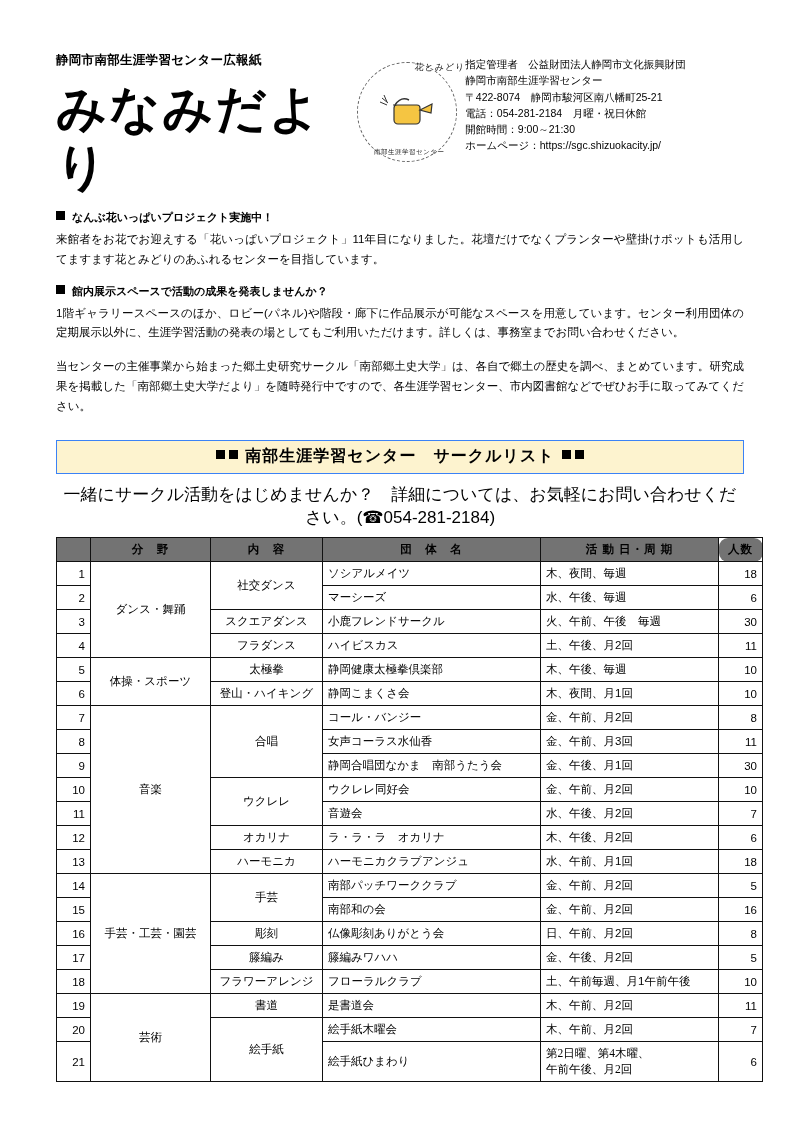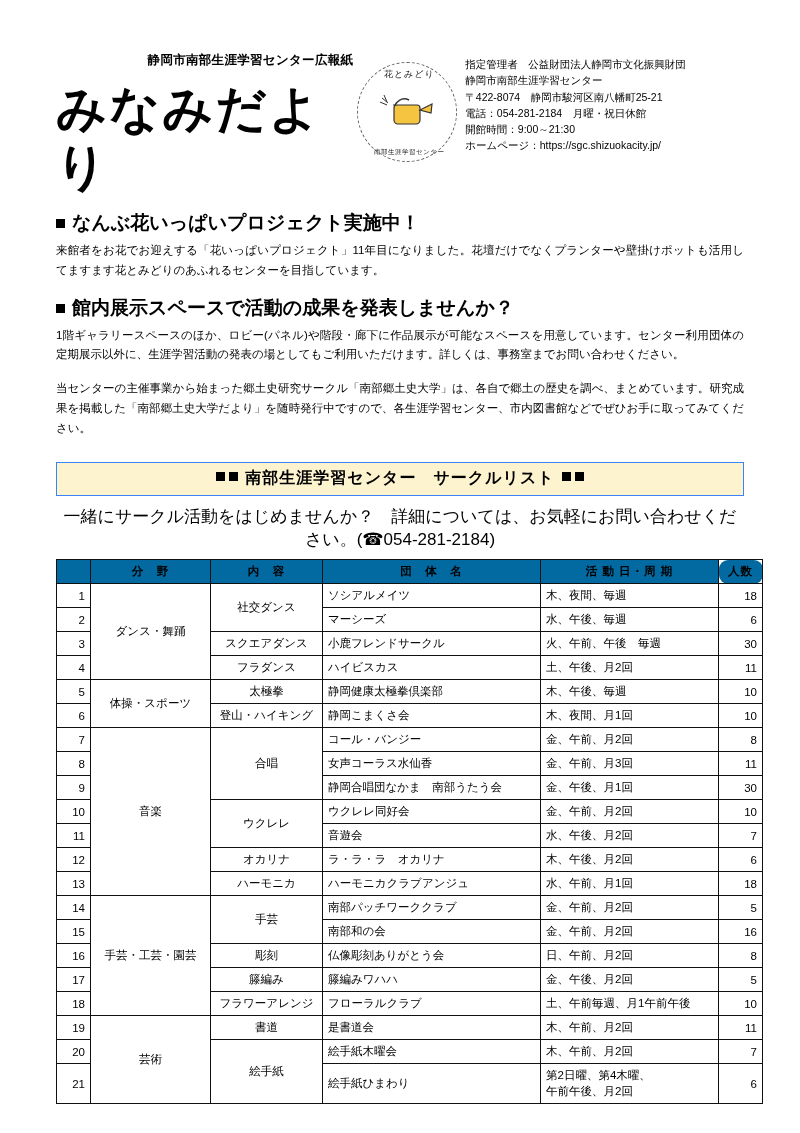"静岡市南部生涯学習センター広報紙" .pub-small { text-align: right -> none }
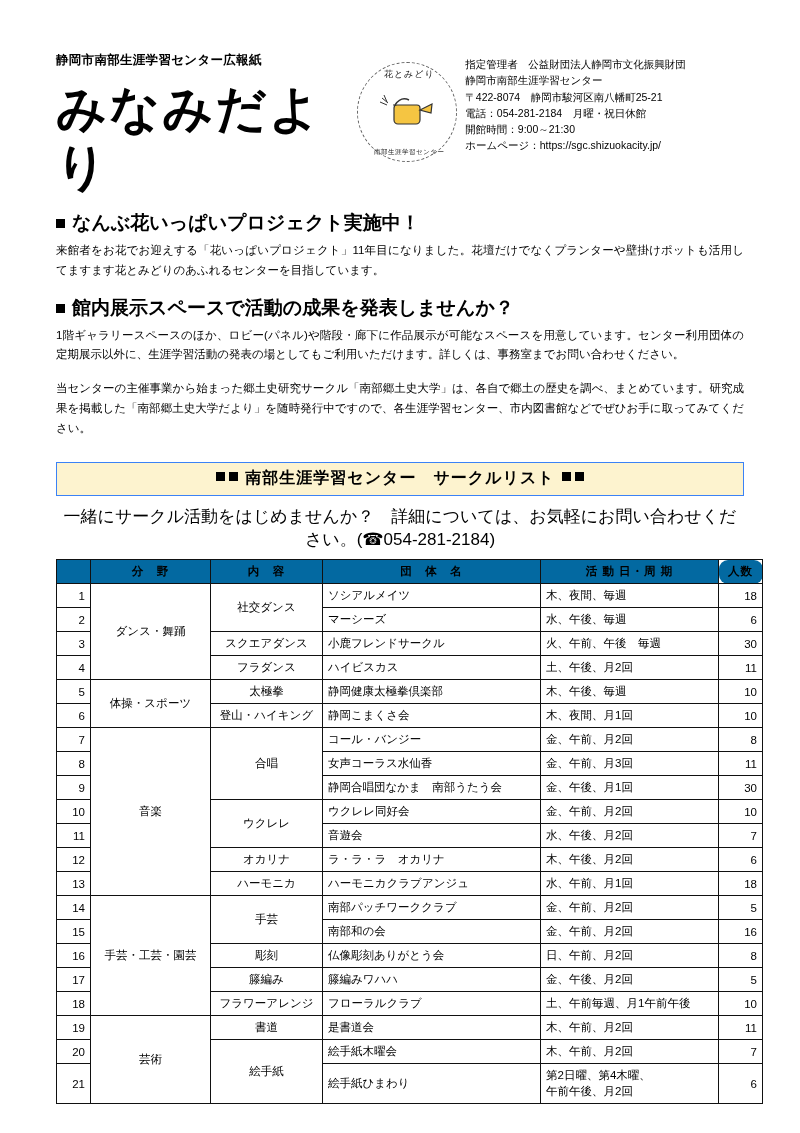"花とみどり" .logo-top-text { text-align: center -> right; top: 8px -> 1px }
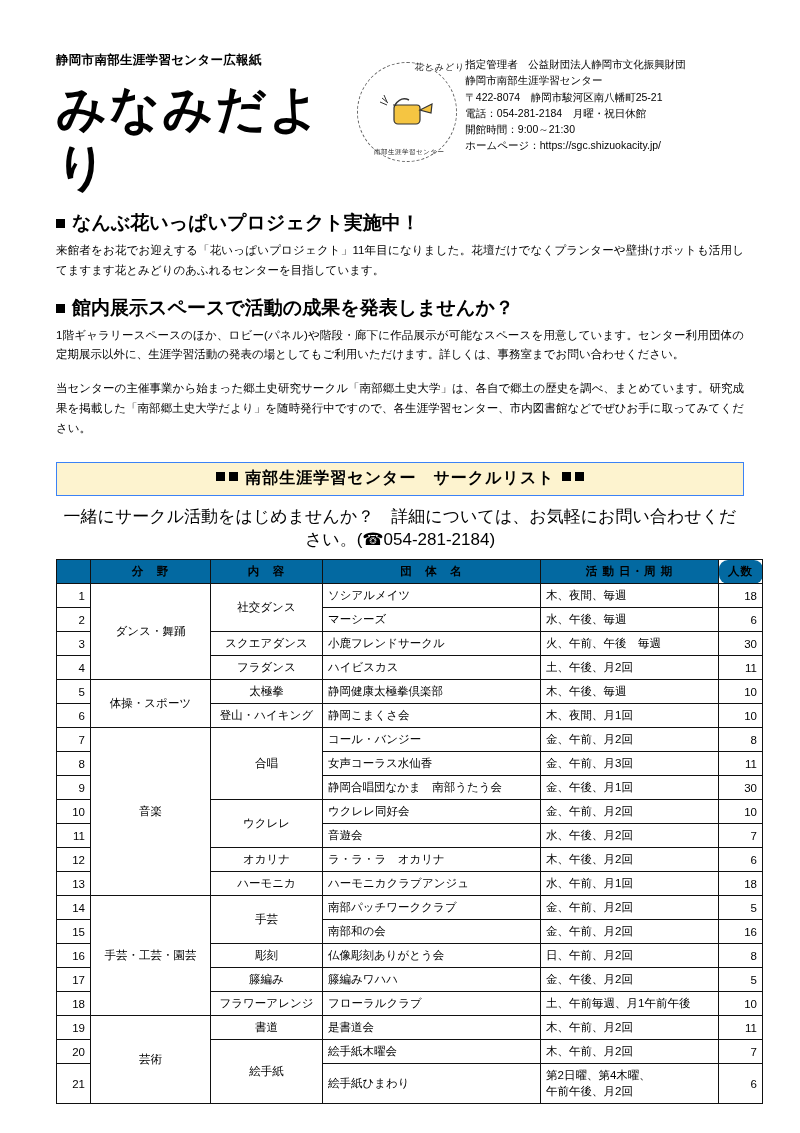"なんぶ花いっぱいプロジェクト実施中！" .sec-head { font-size: 19px -> 11px }
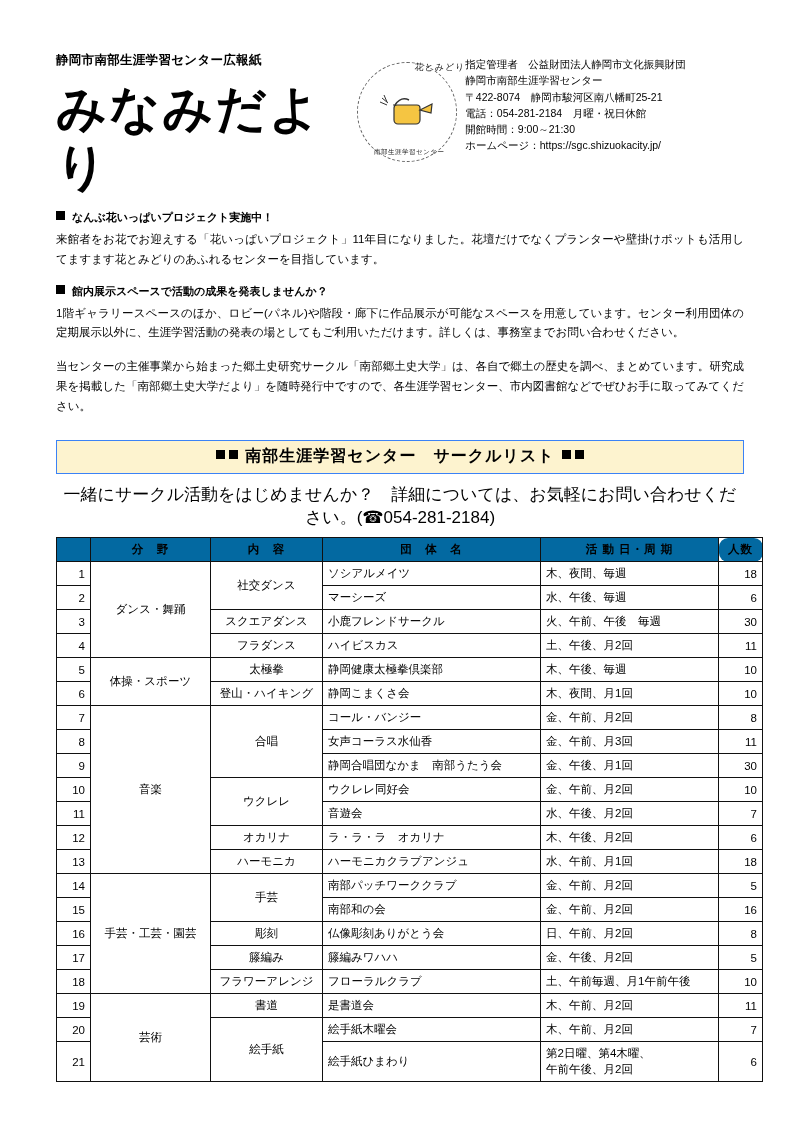"分 野" table.circles thead th { background: #0369a1 -> #737373 }
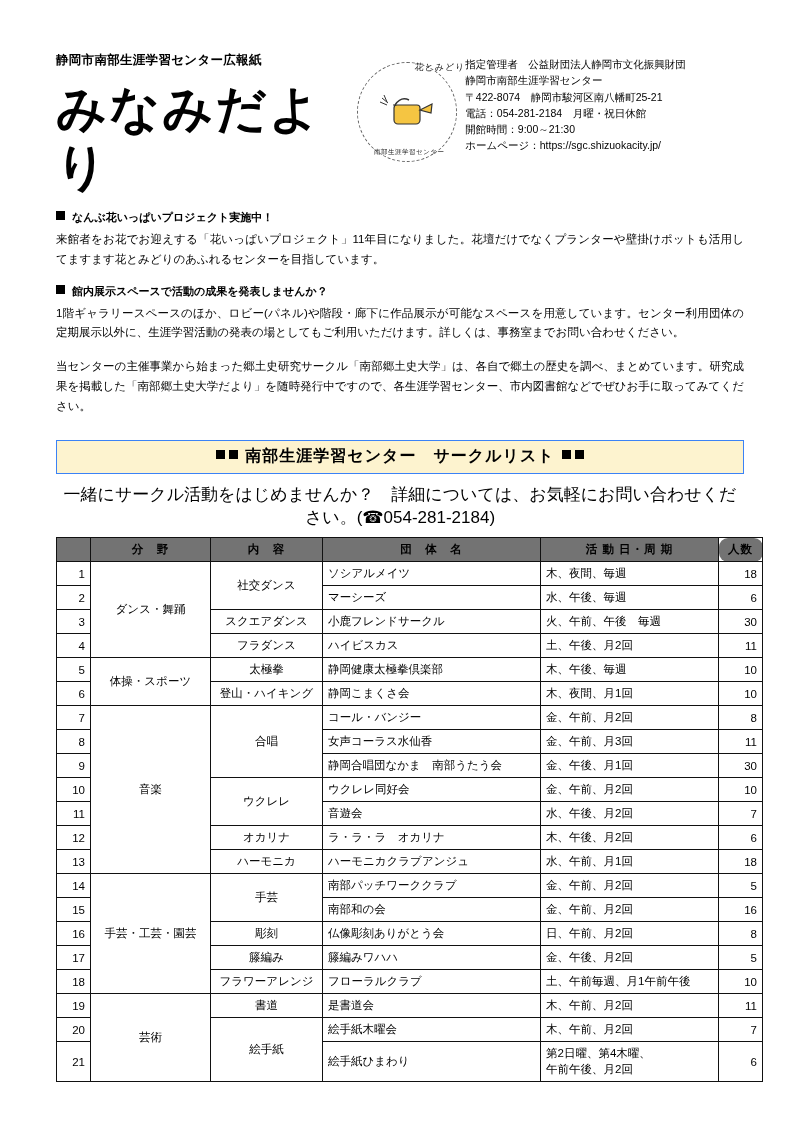"第2日曜、第4木曜、" td.col-day.two-line { font-family: none -> Liberation Serif, serif }
